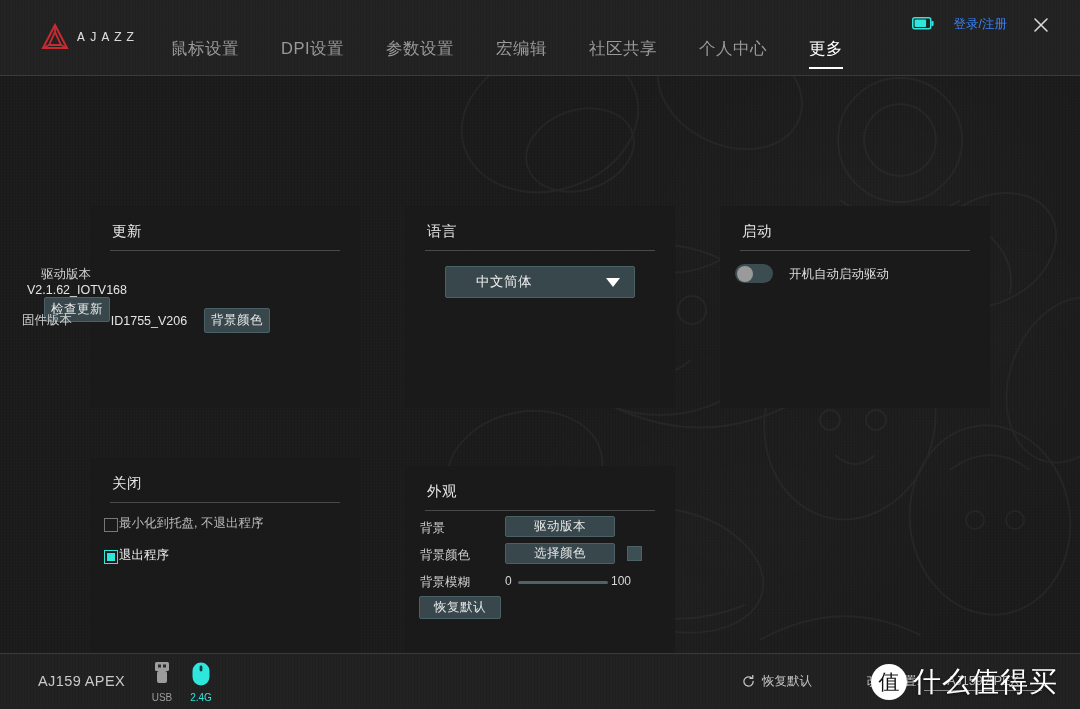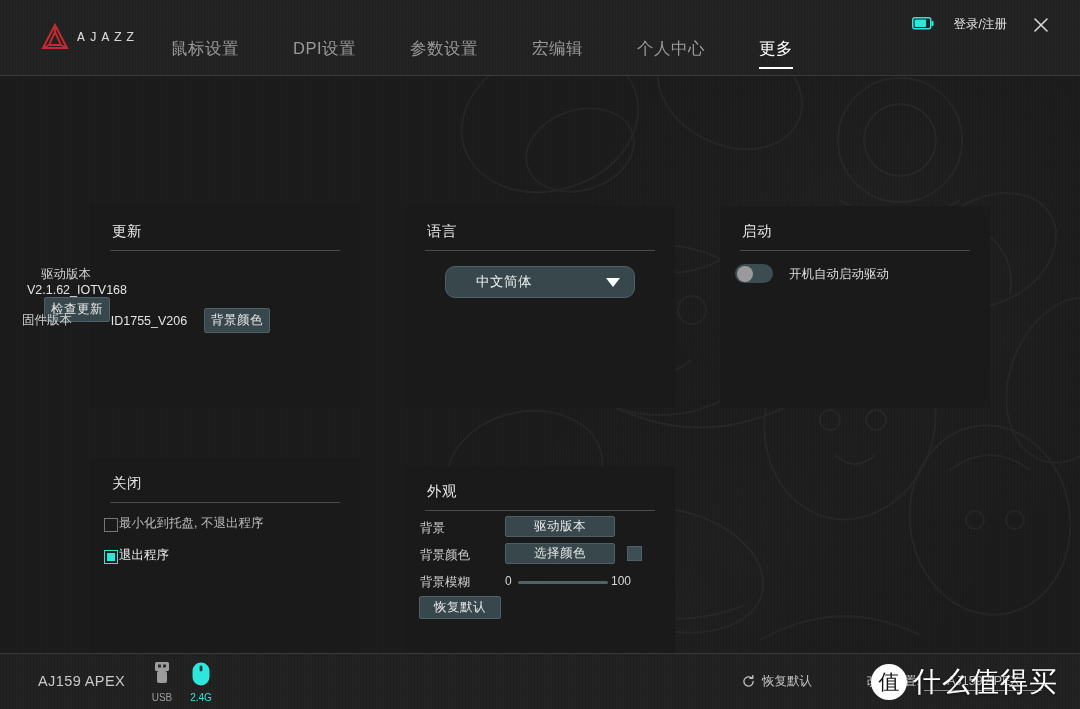"登录/注册" #login-btn { color: #e5e5e5 -> #3b82f6 }
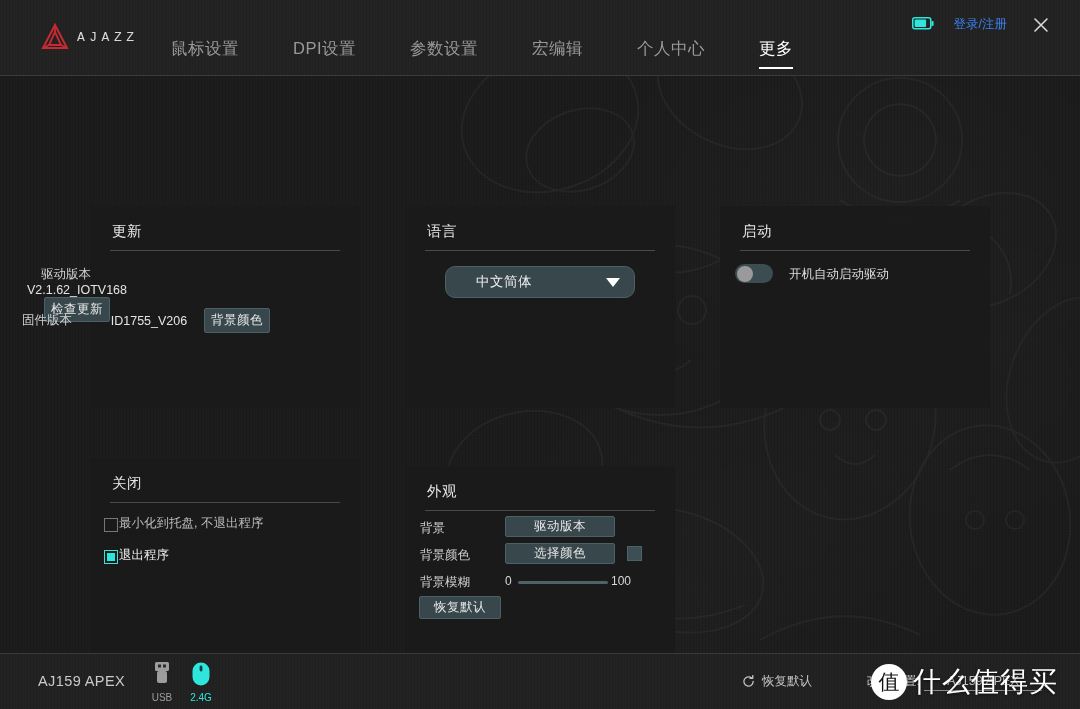"鼠标设置" #nav { gap: 16px -> 4px }
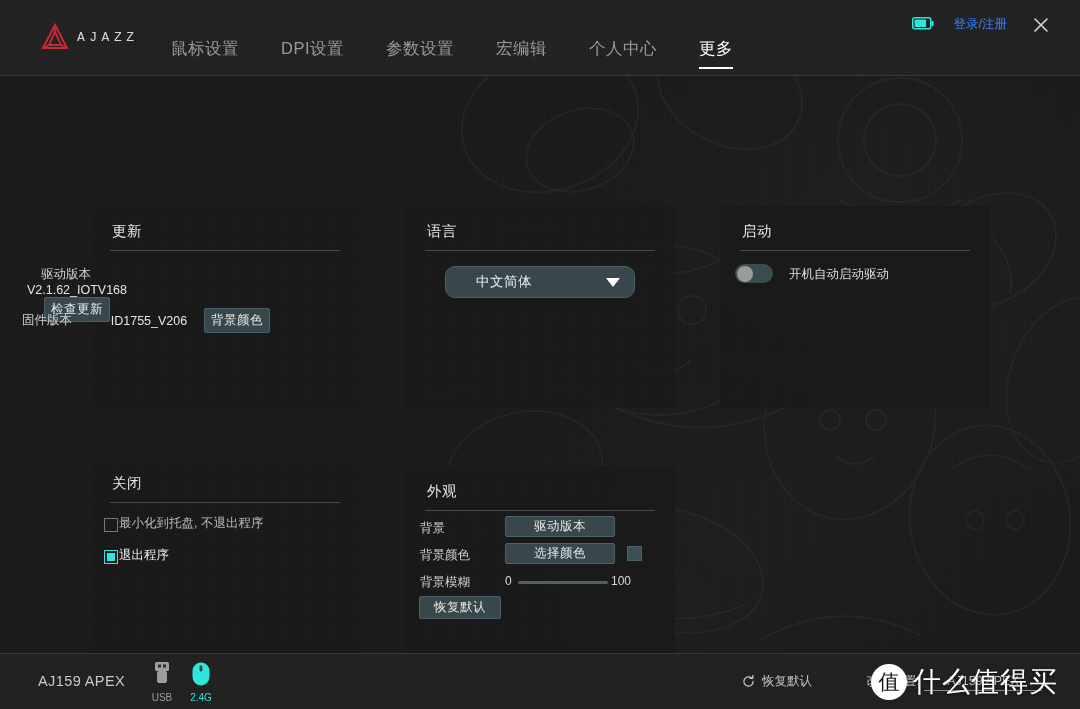"社区共享" div.nav-item { html: none -> <div>社区共享</div> }
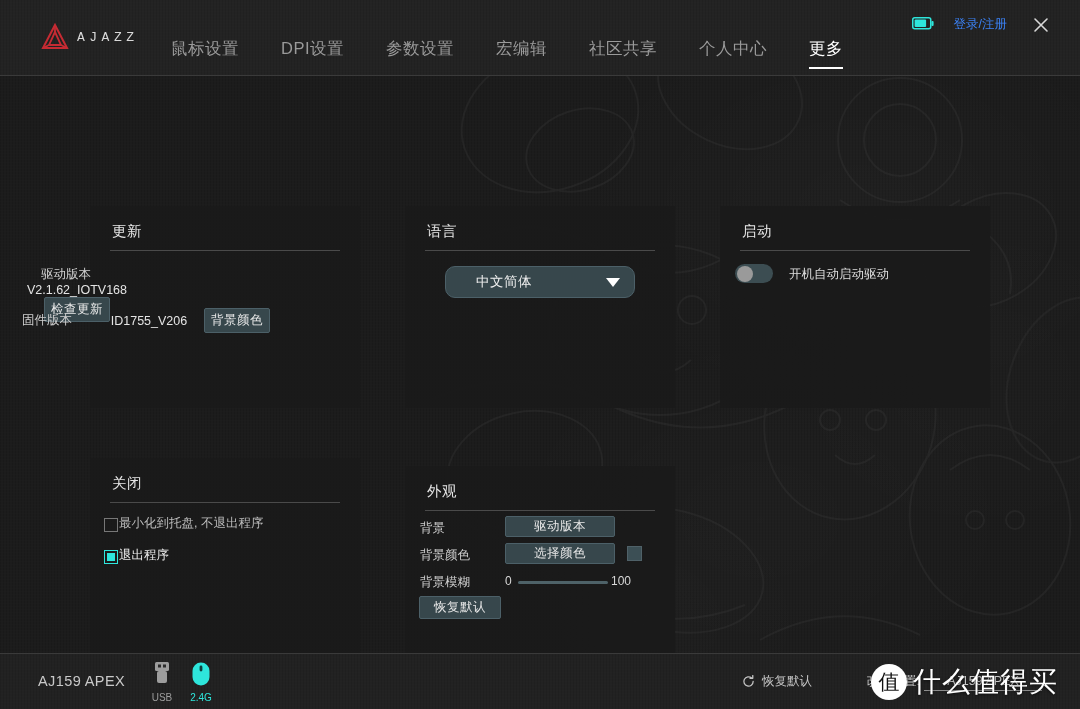"中文简体" #lang-select { border-radius: 10px -> 2px }
